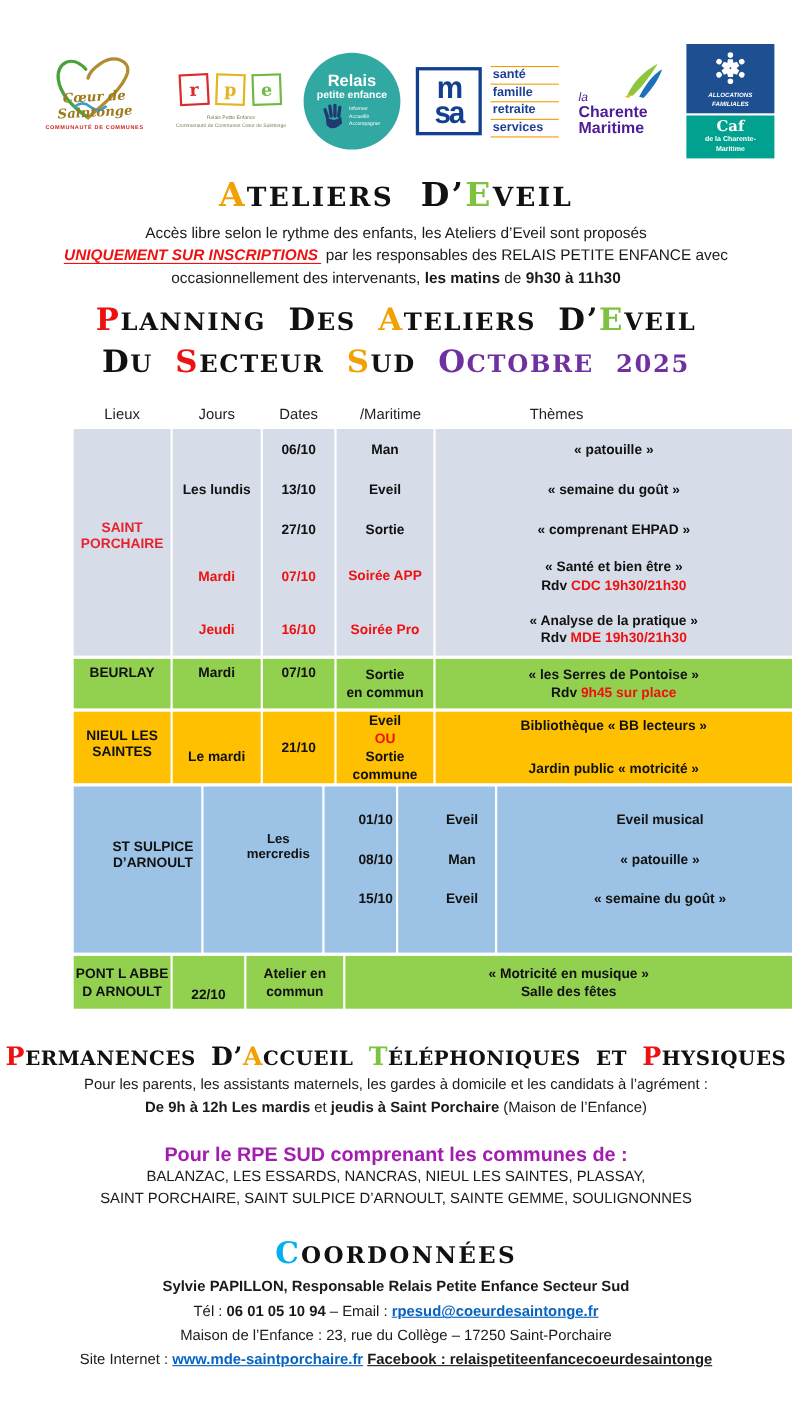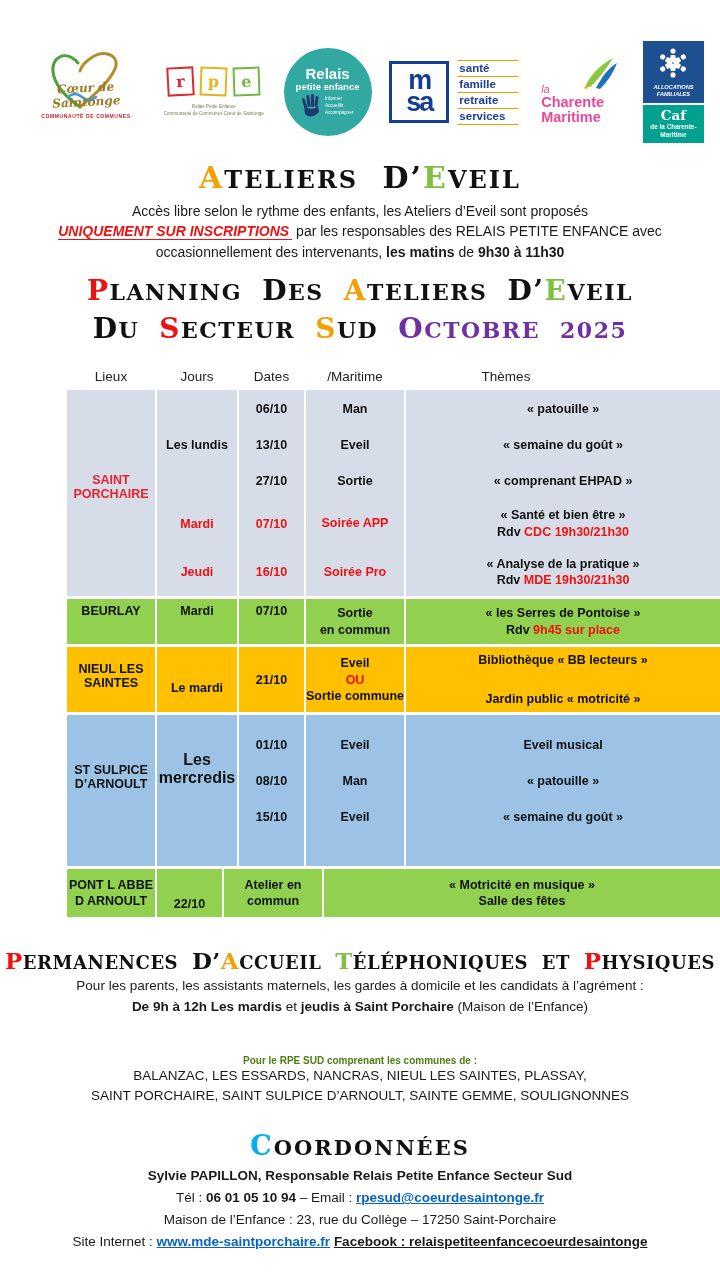"la" .cm-text { color: #ec4899 -> #4c1d95 }
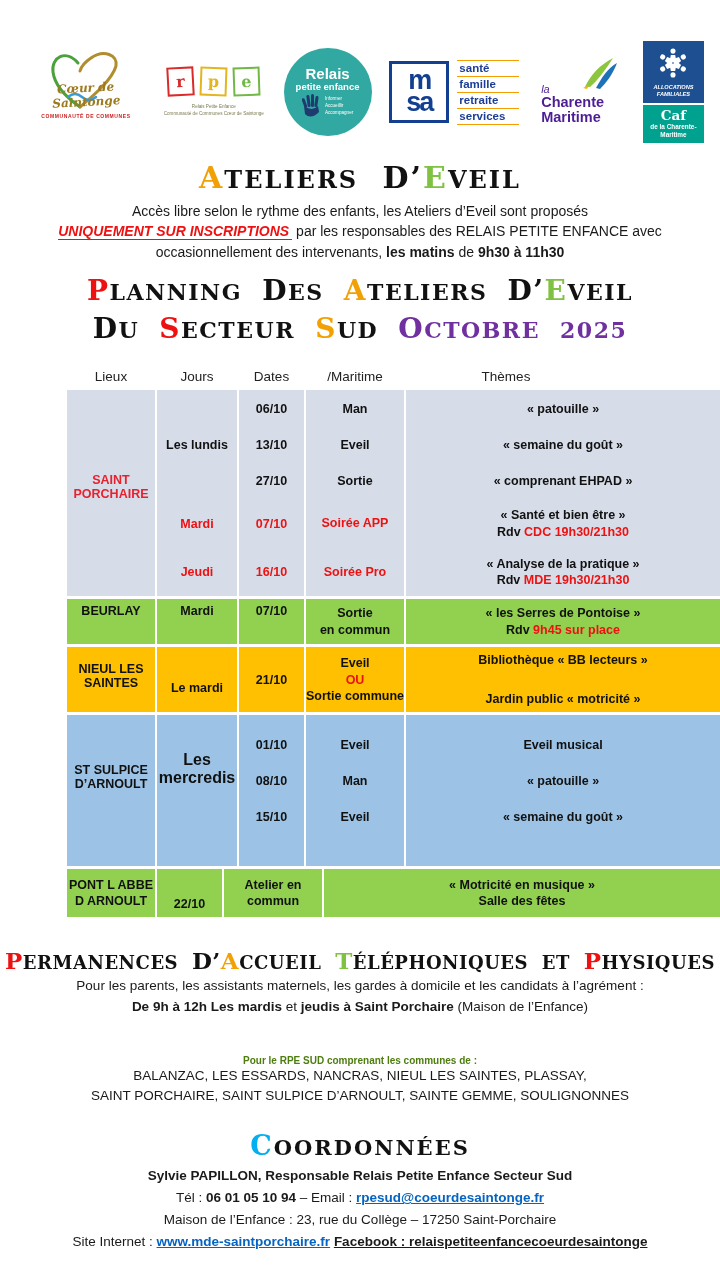"Caf" .lg-caf { width: 61px -> 80px }
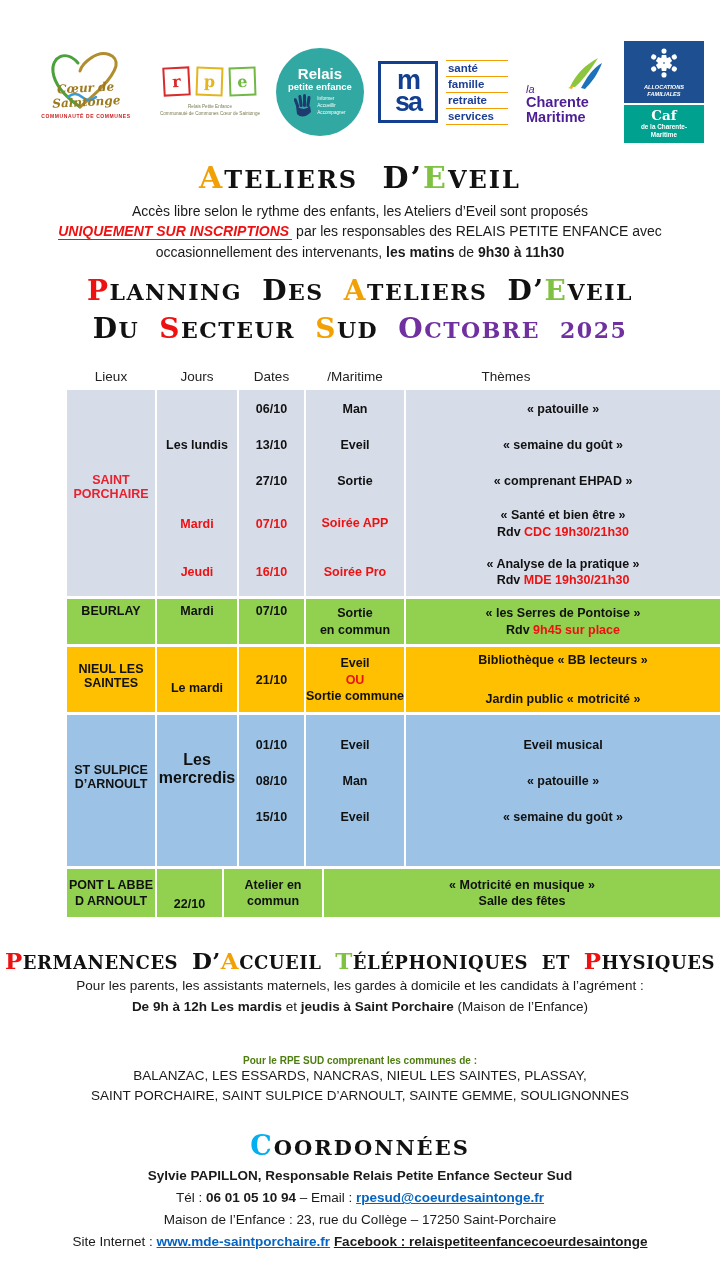"Man" .c-atel { width: 98px -> 88px }
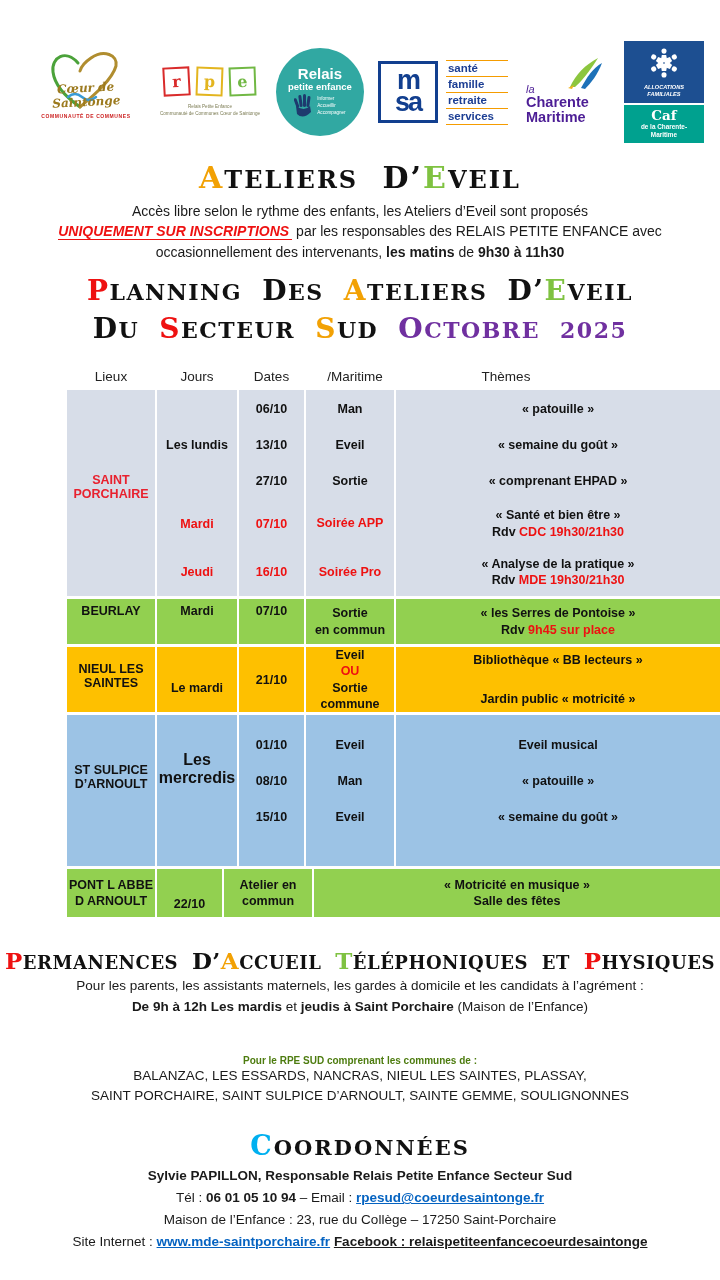"01/10" .h151 { padding-left: none -> 28px }
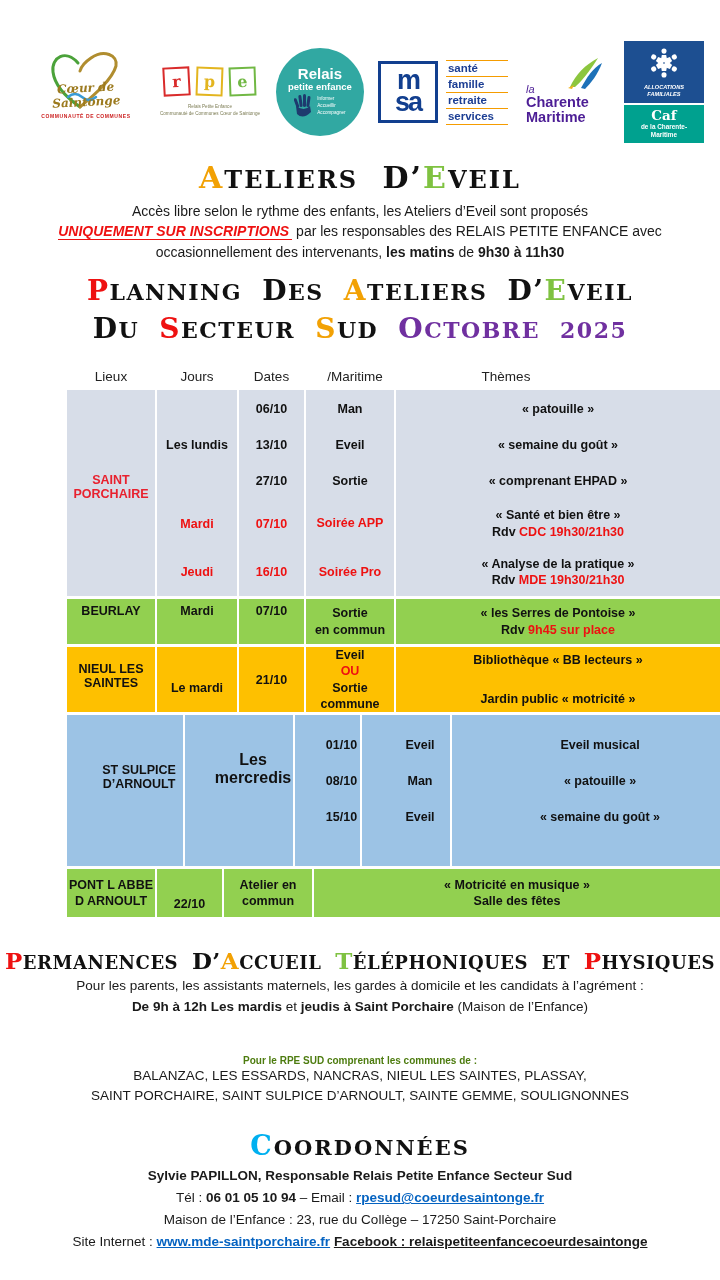"Les mercredis" div.cc { font-size: 16px -> 12px }
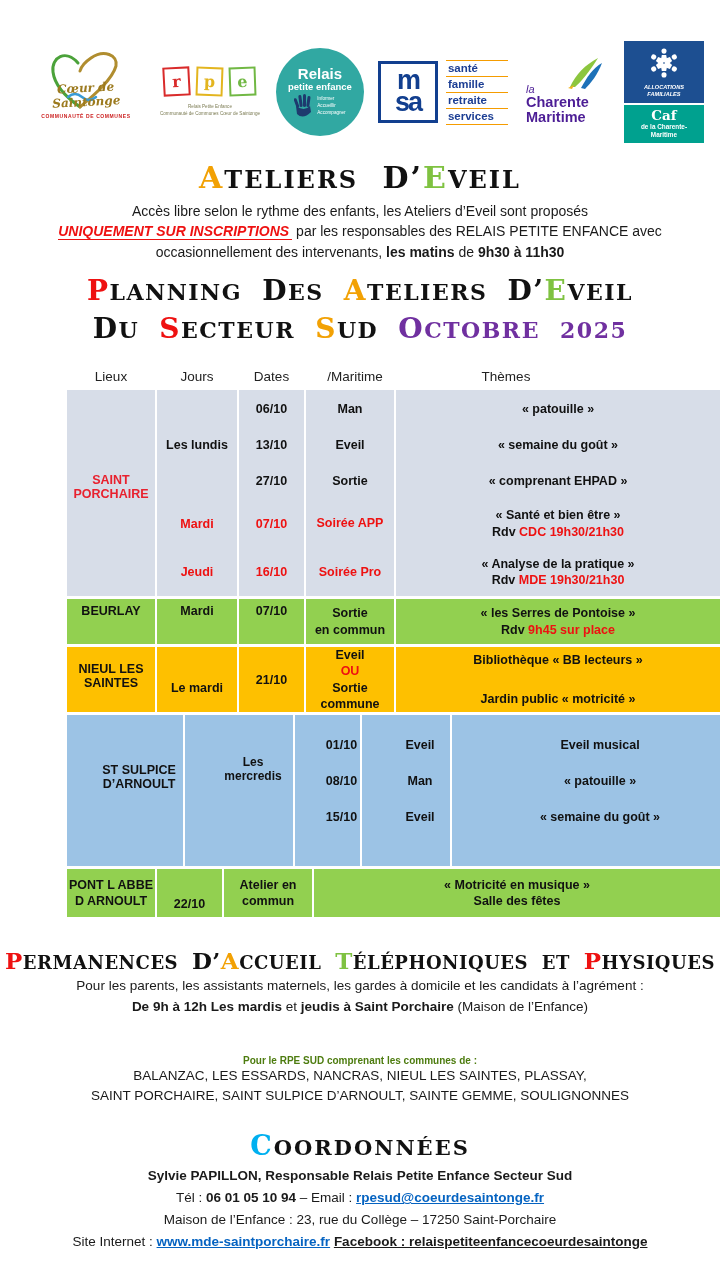"Pour le RPE SUD comprenant" .redhead { color: #4d7c0f -> #a21caf; font-size: 10px -> 18px; margin-top: 38px -> 22px }
